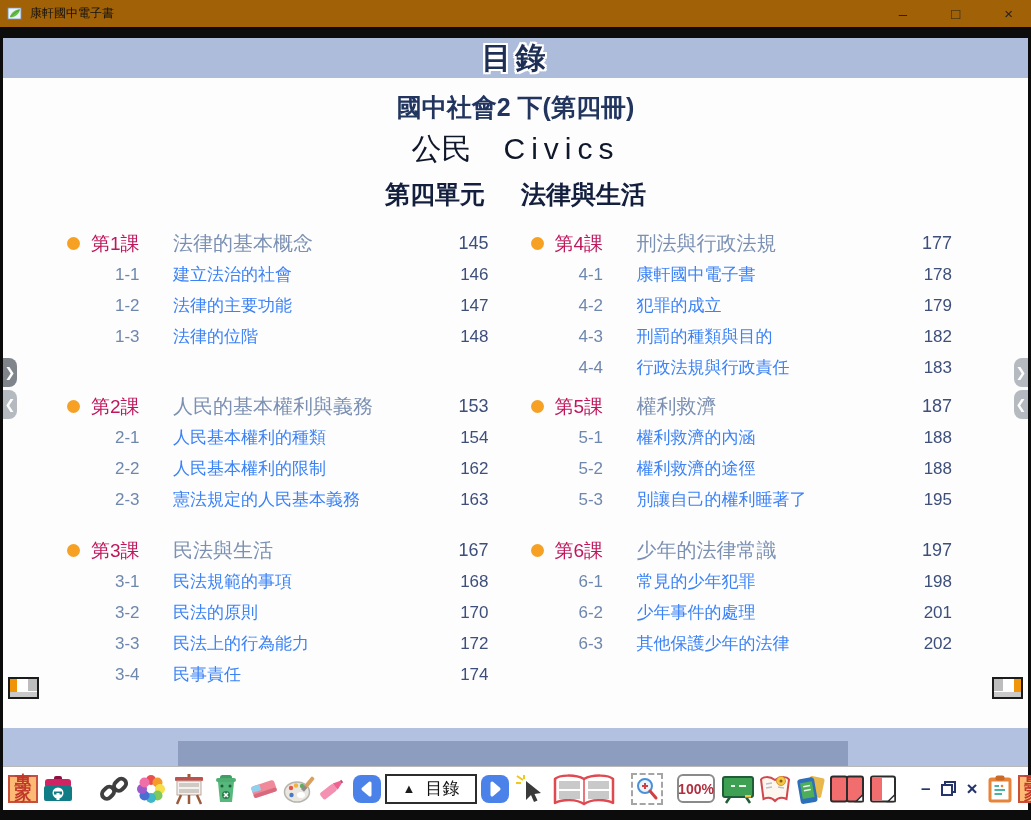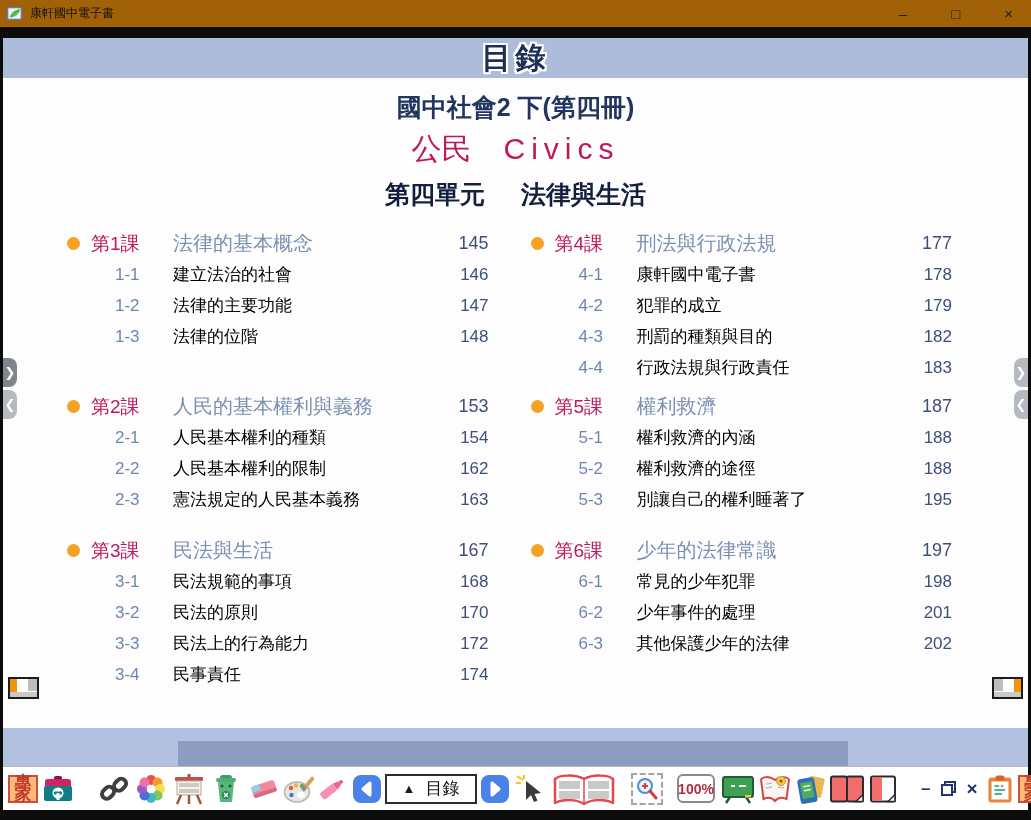"公民" .subject-line { color: #be185d -> #0f172a }
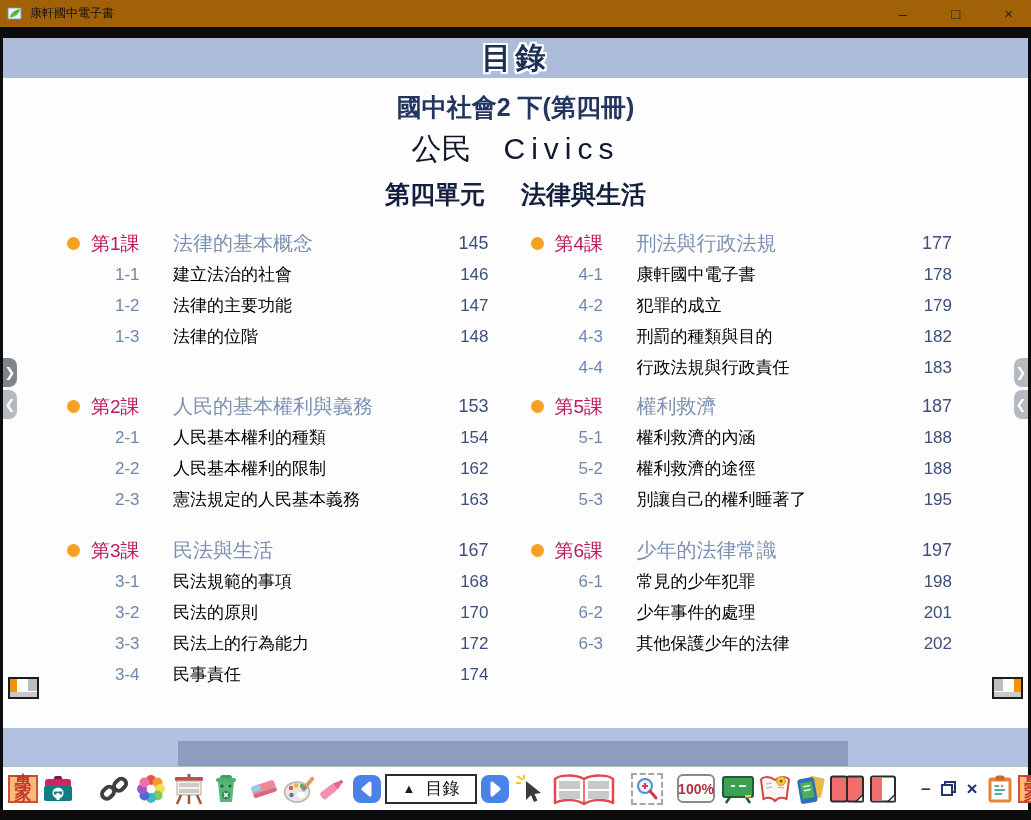"建立法治的社會" .s-title { color: #000000 -> #3b82f6 }
